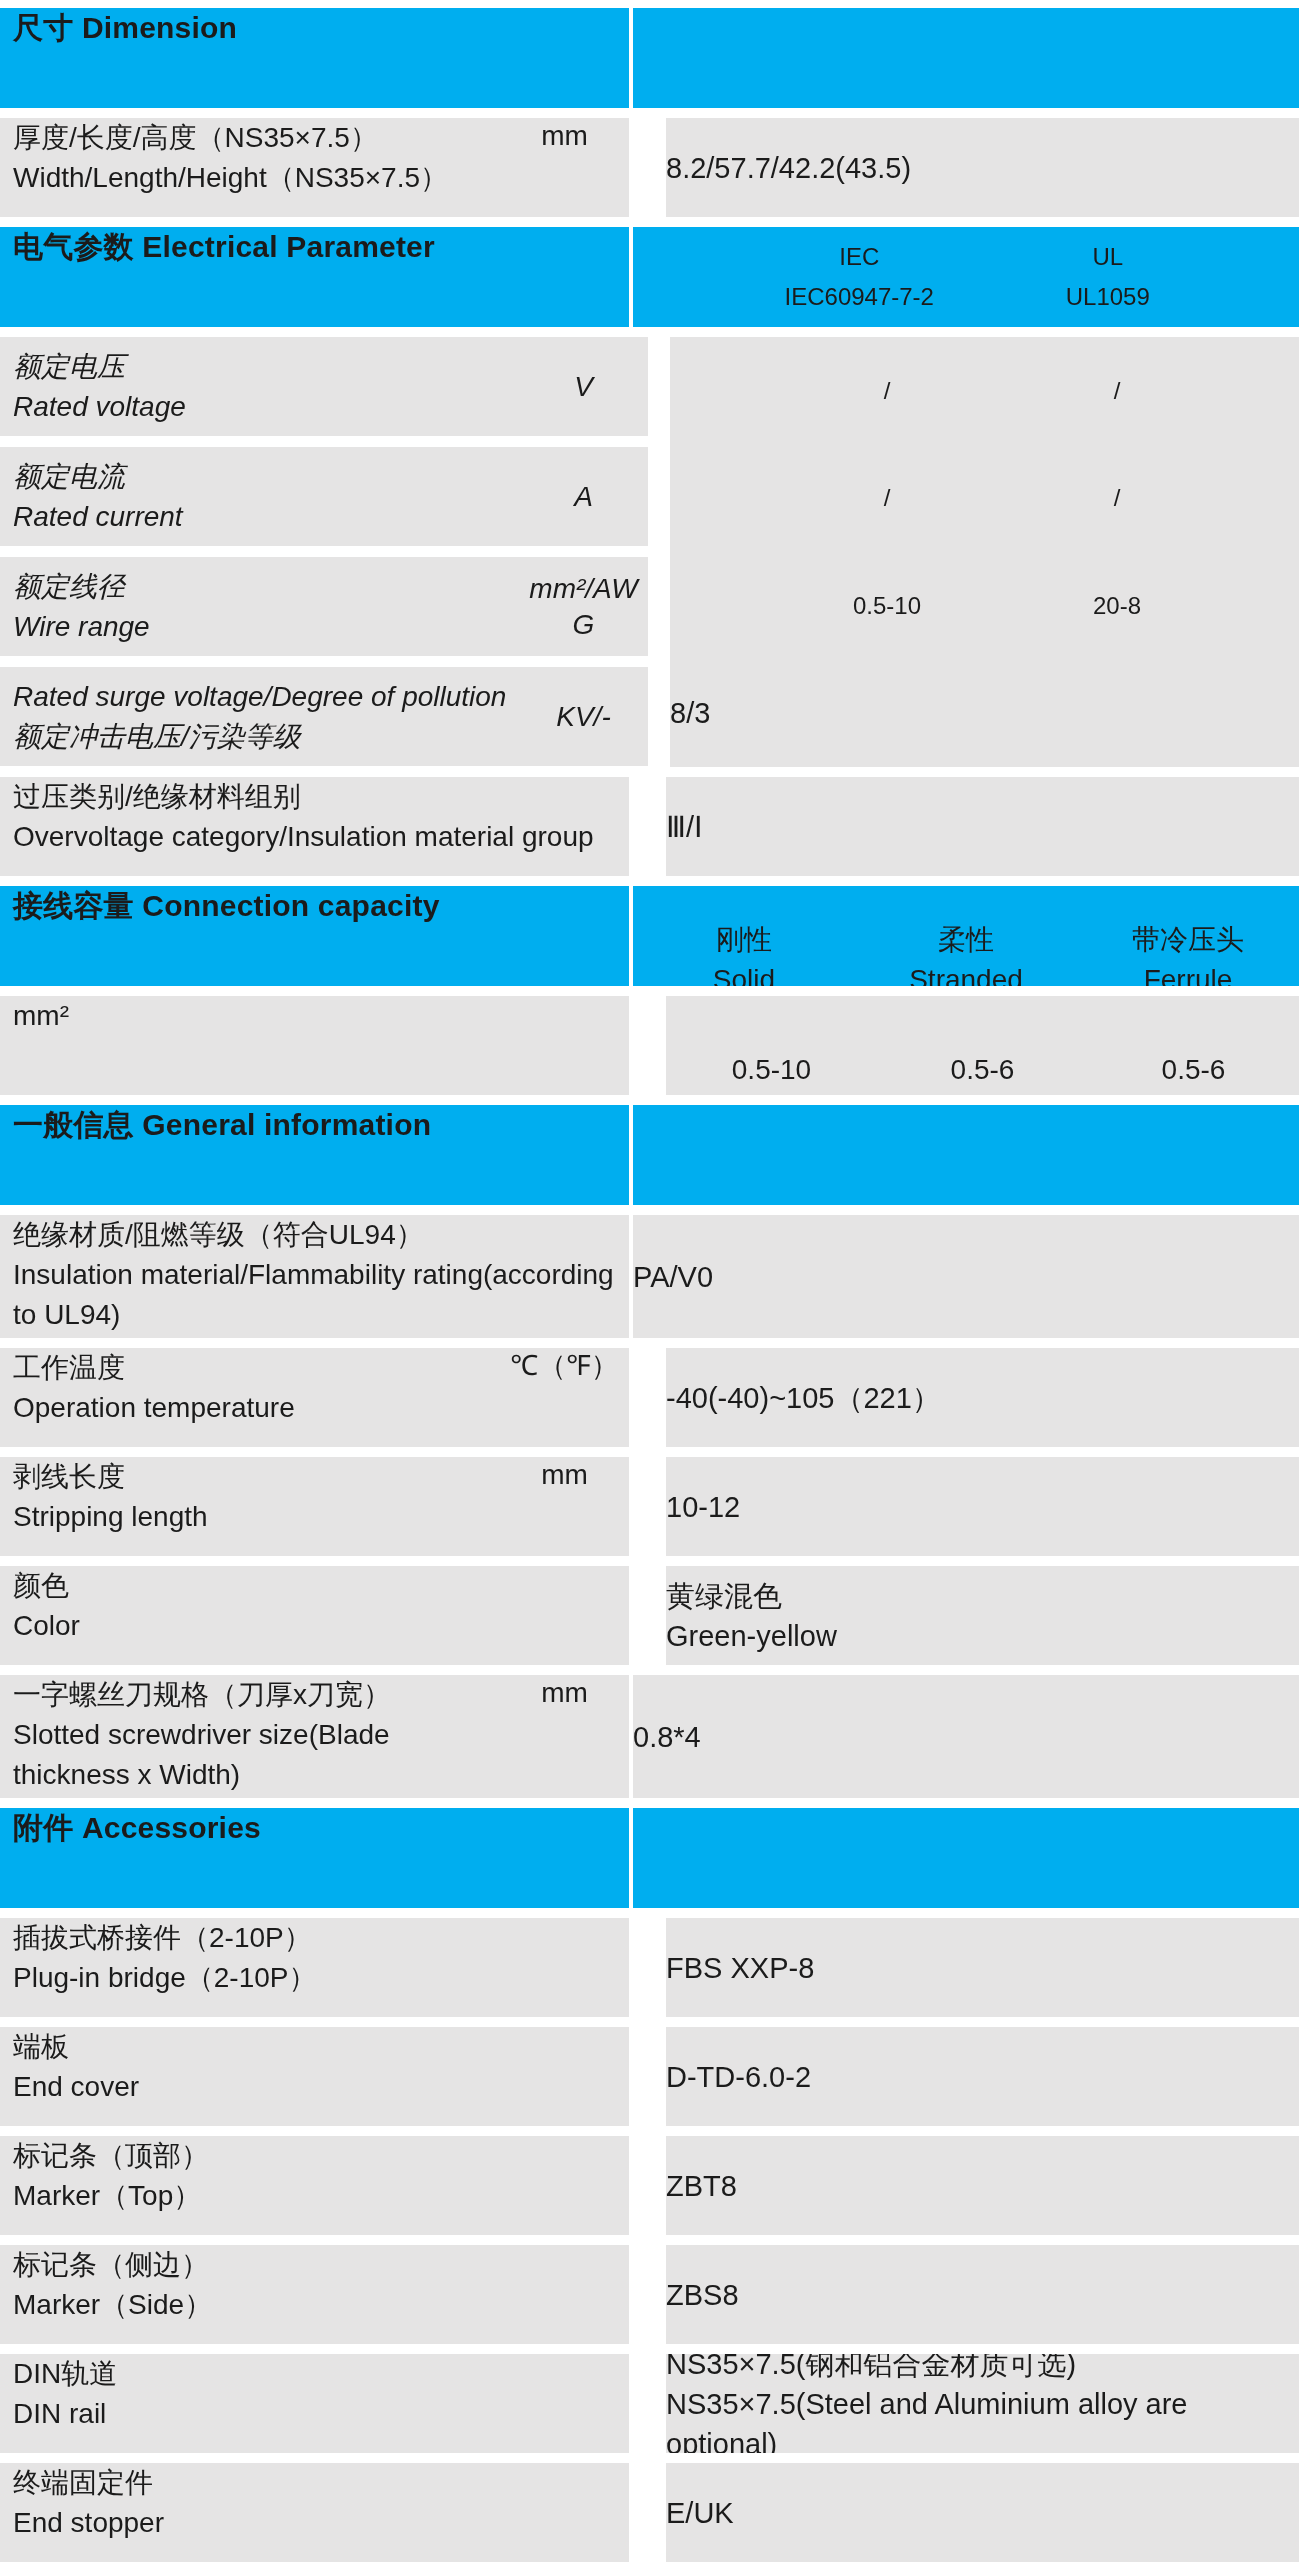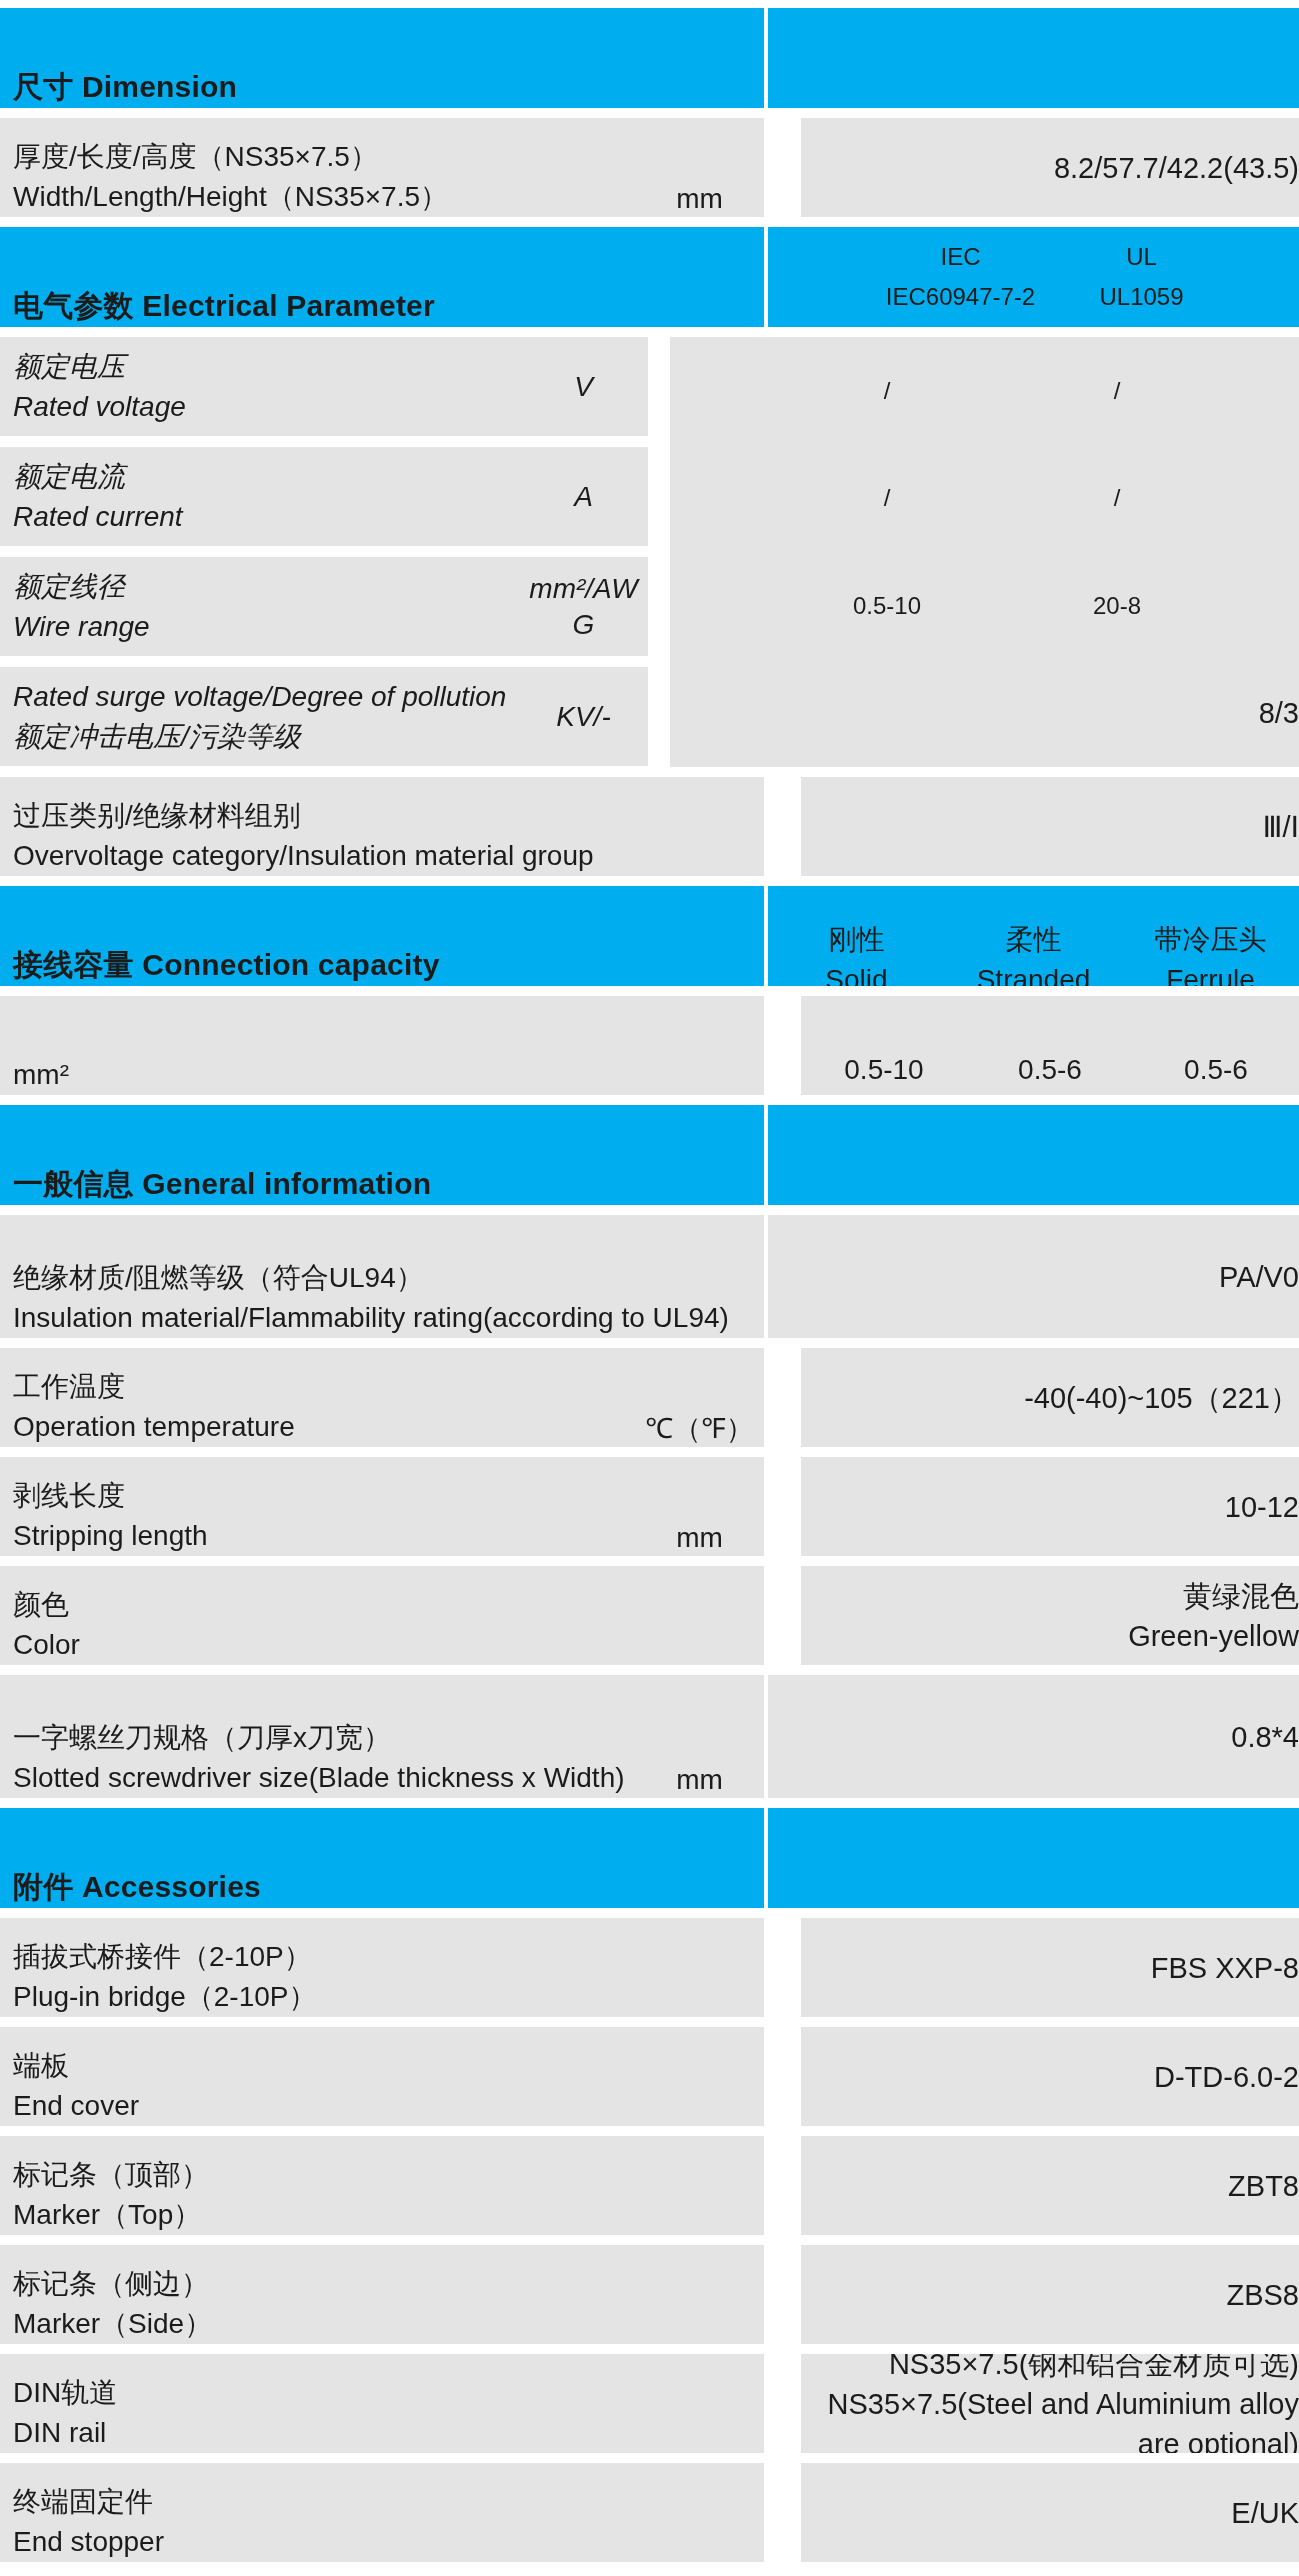"尺寸 Dimension" .cl { align-items: flex-end -> flex-start; width: 764px -> 629px }
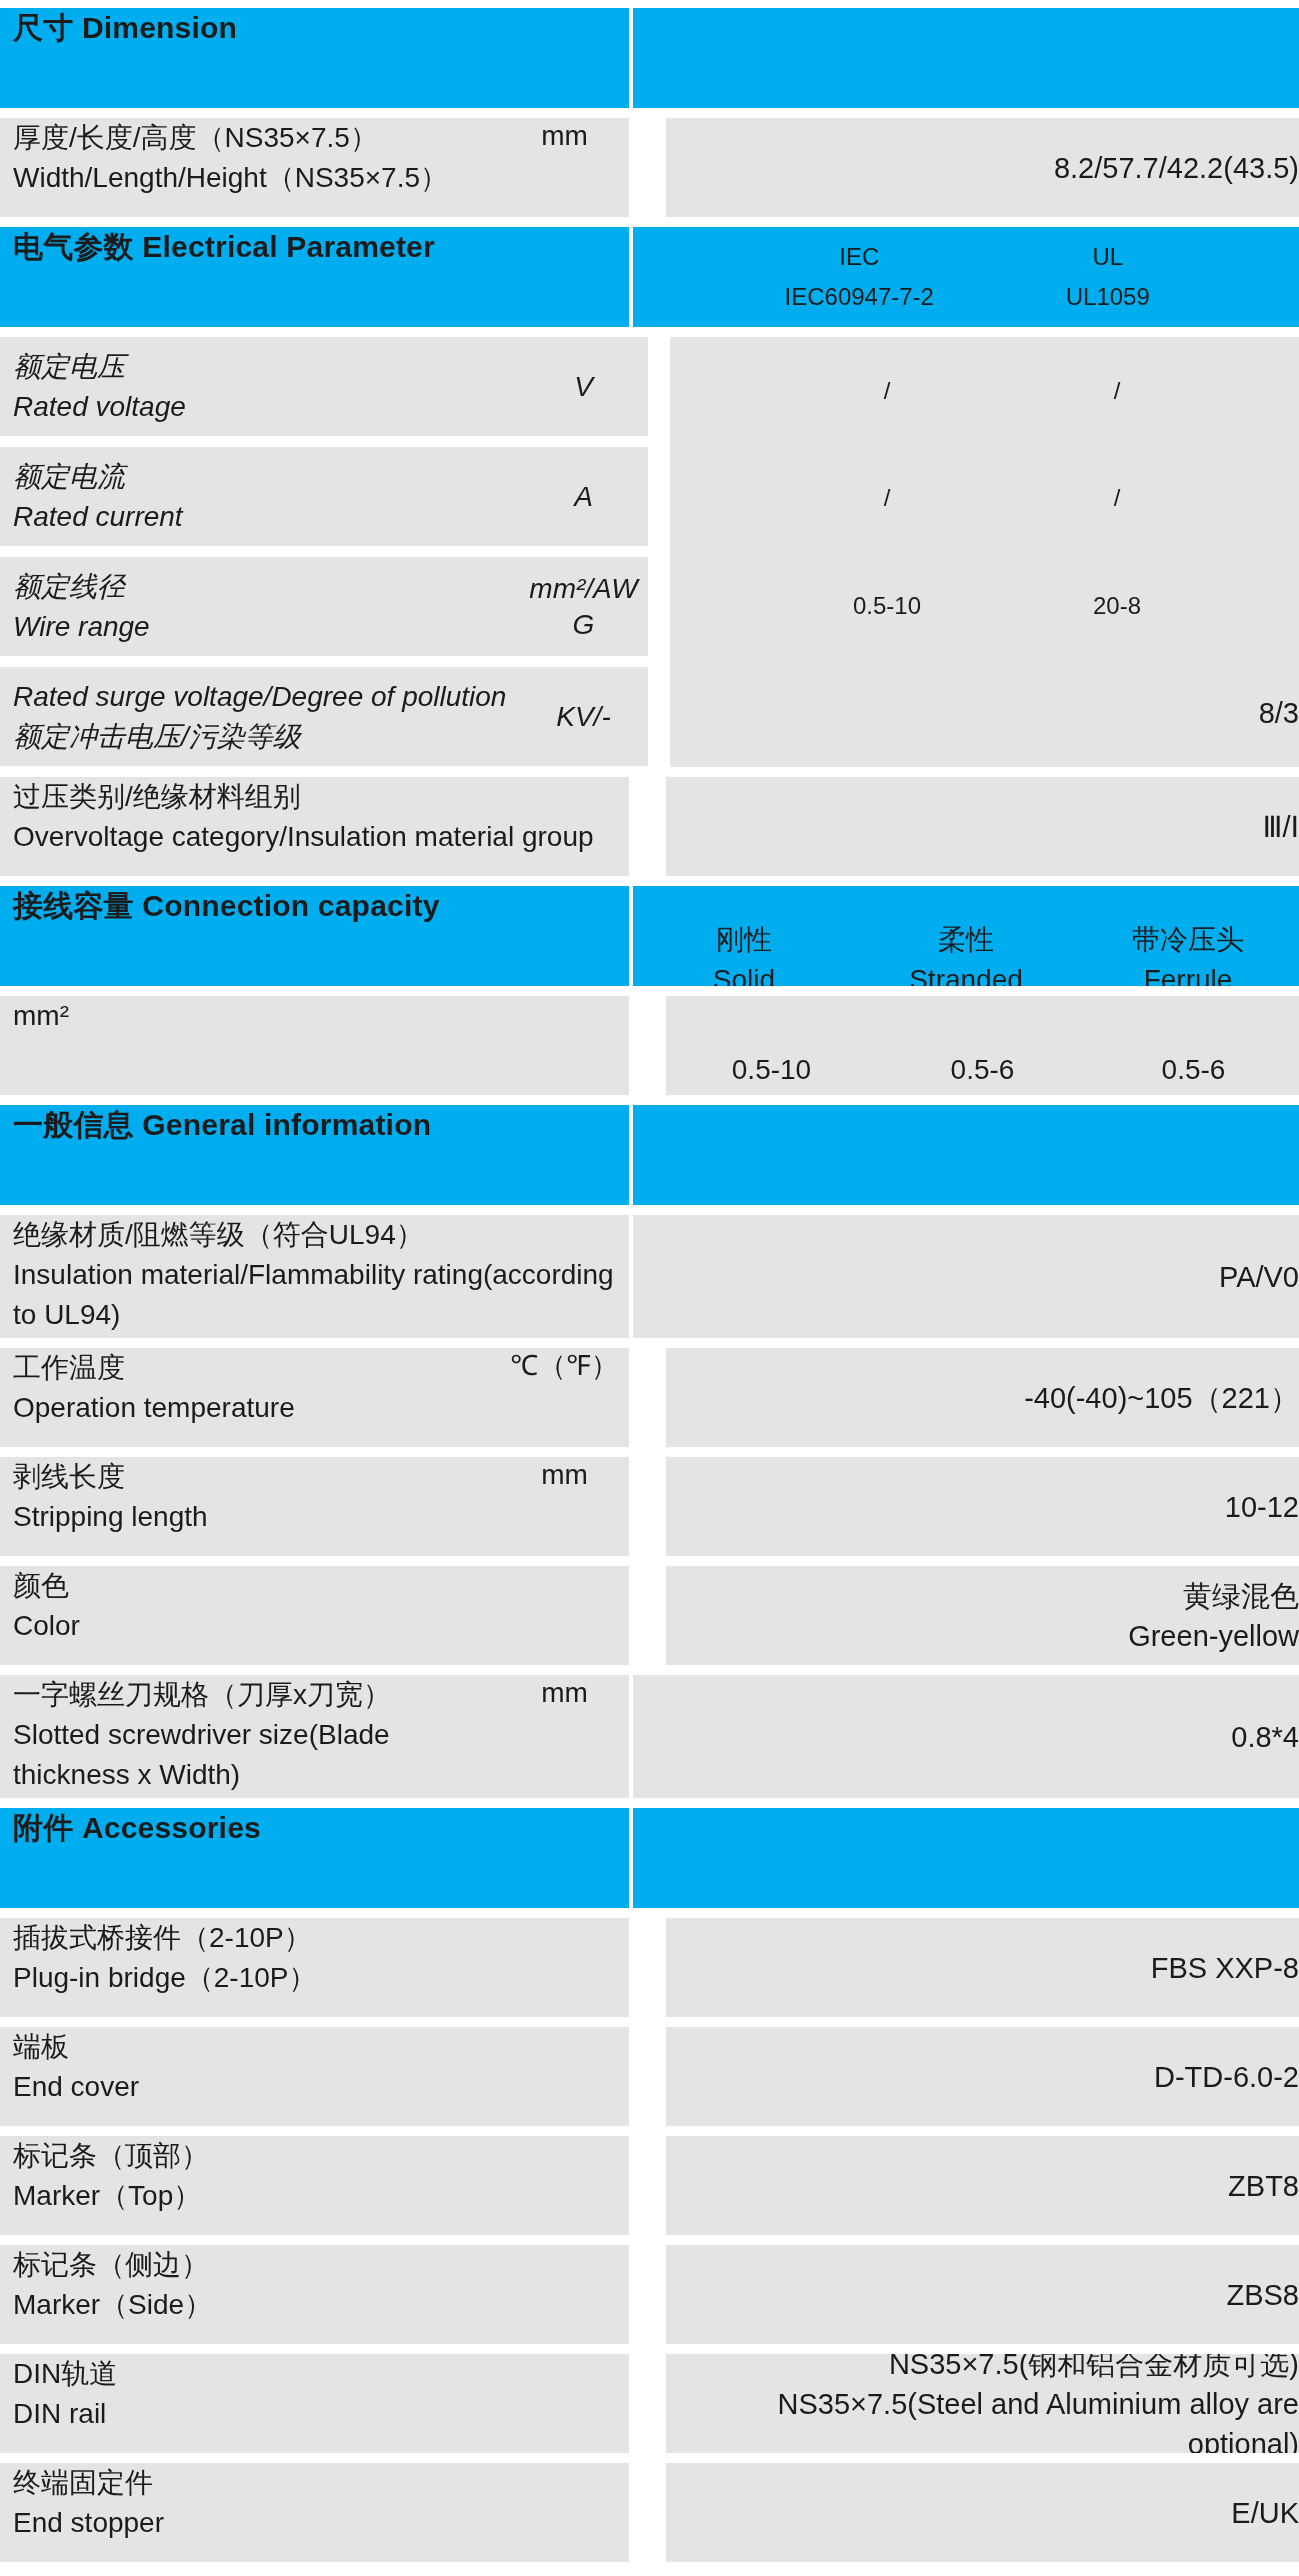"8.2/57.7/42.2(43.5)" .val { text-align: right -> left }
